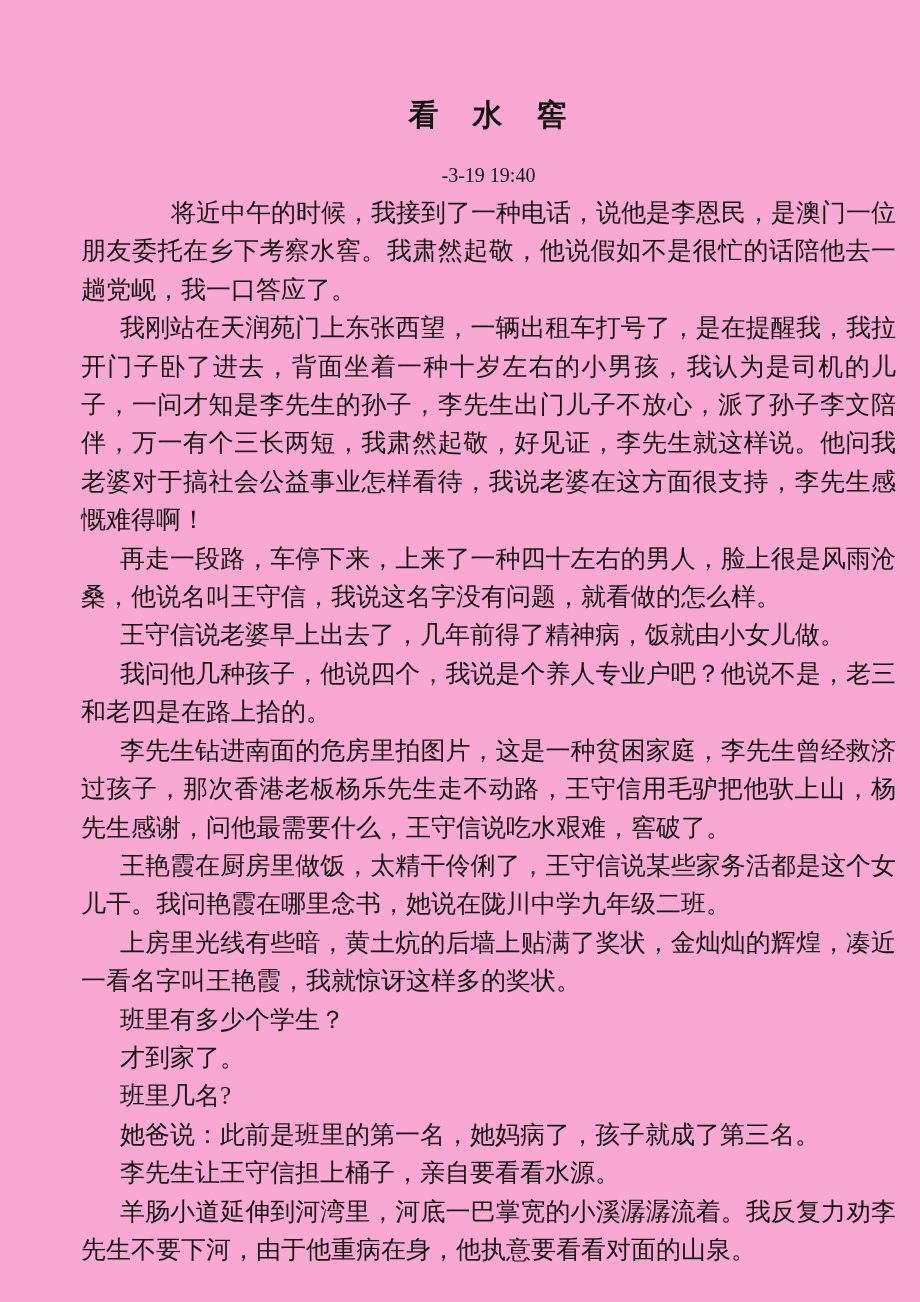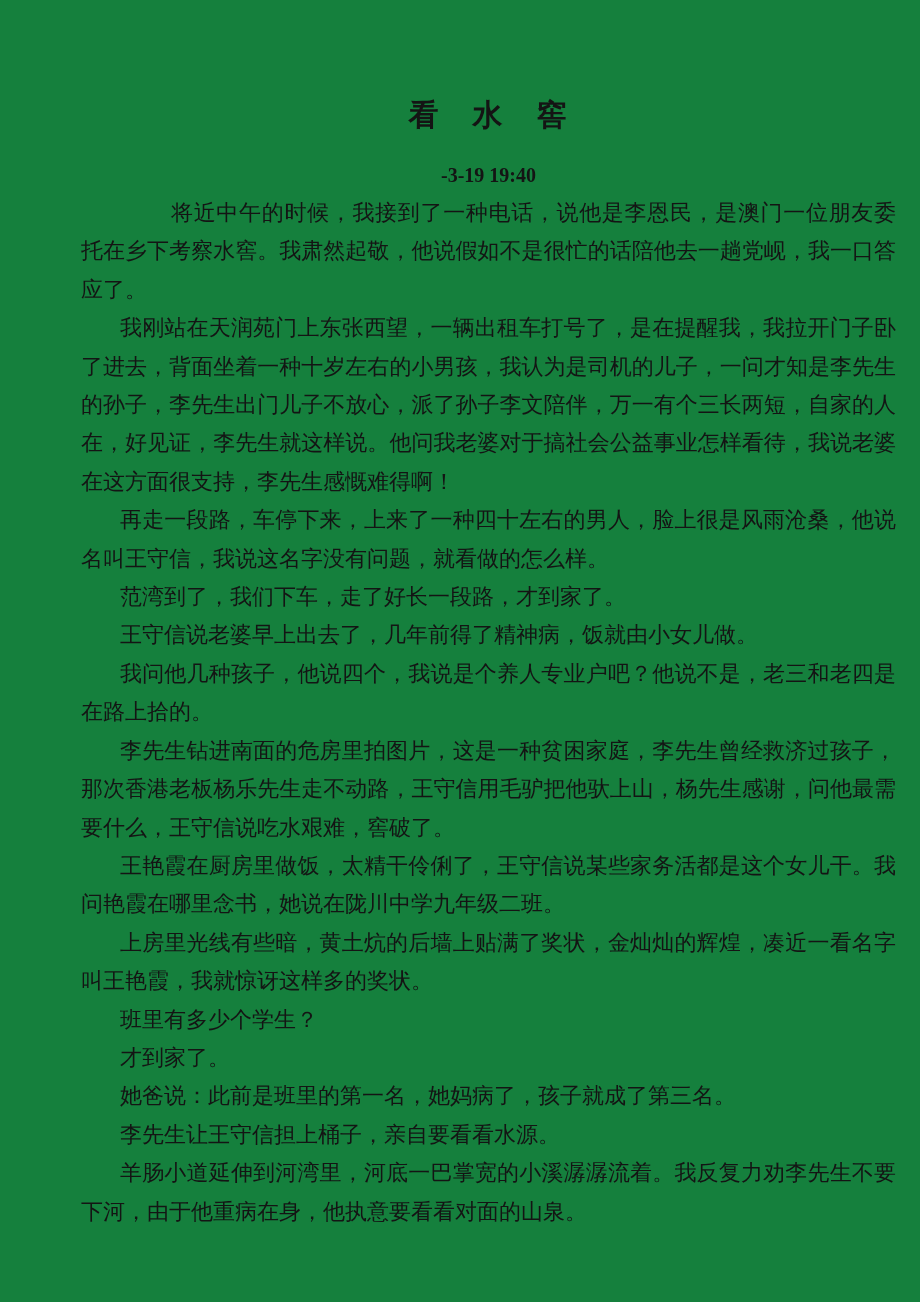"看 水 窖" .page { background: #15803d -> #f9a8d4 }
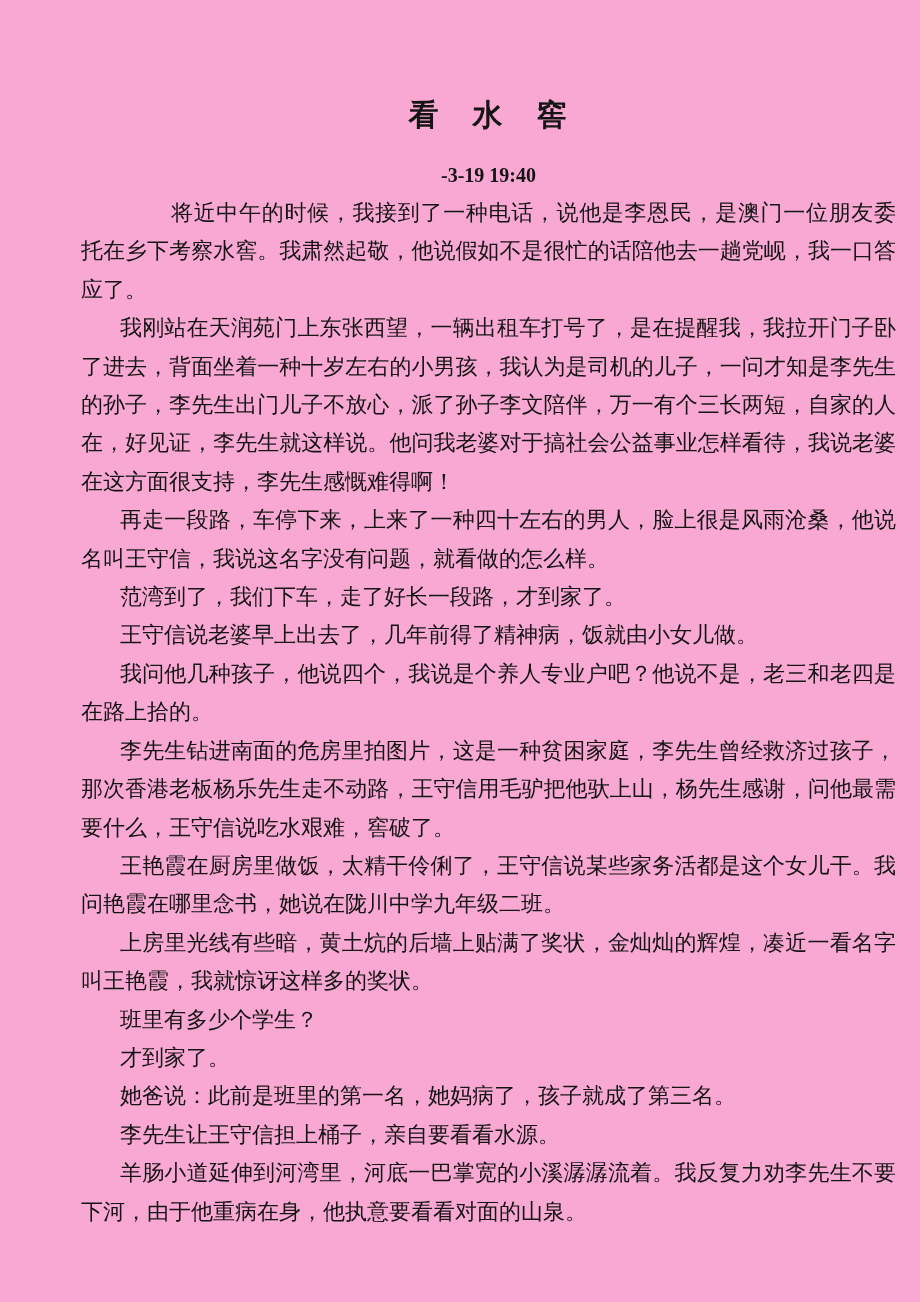"-3-19 19:40" .doc-date { font-weight: bold -> none }
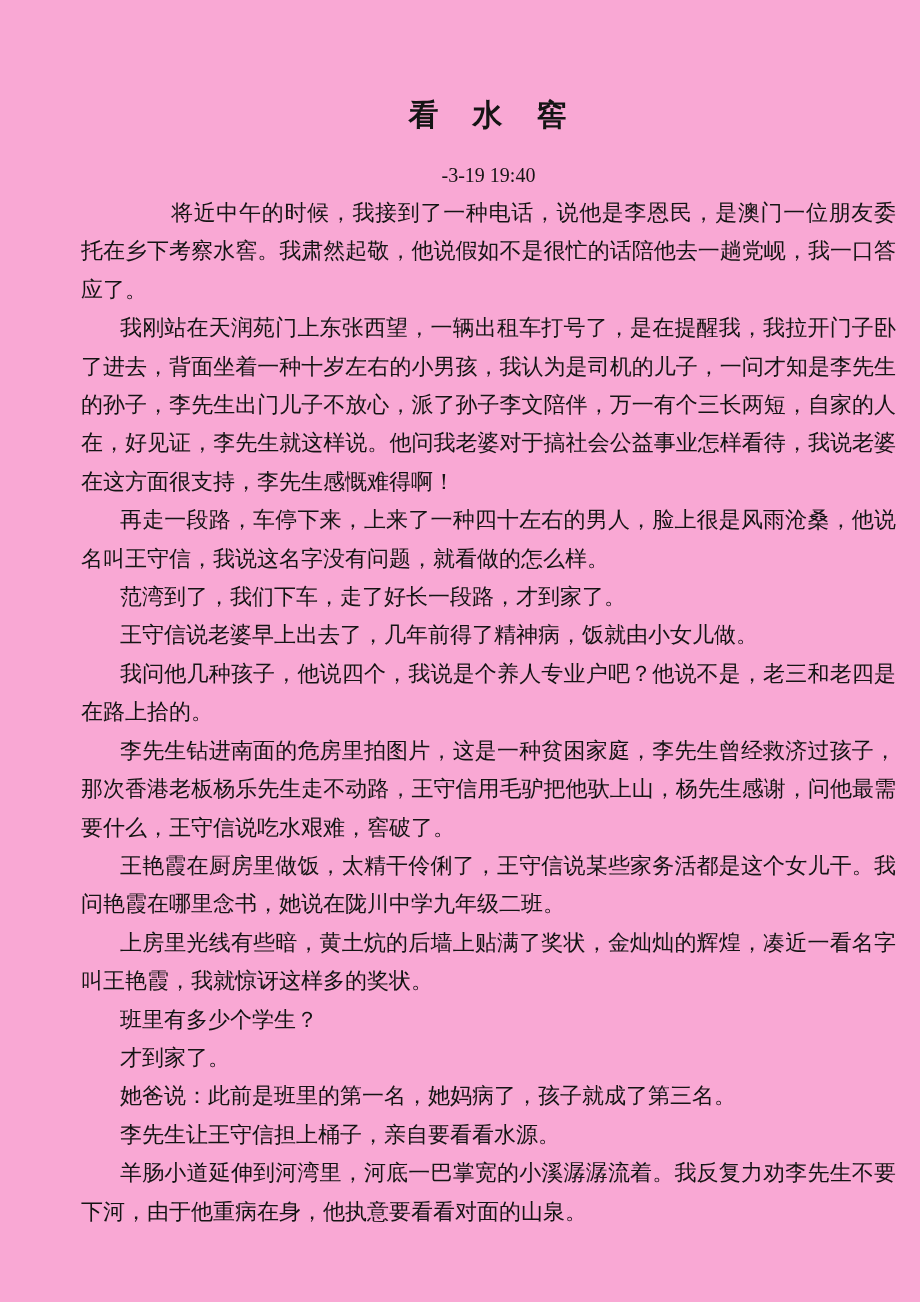"将近中午的时候，我接到了一种电话，说他是李恩民，是澳门一位朋友委托在乡下考察水窖" .doc-body p { font-size: 22px -> 25px }
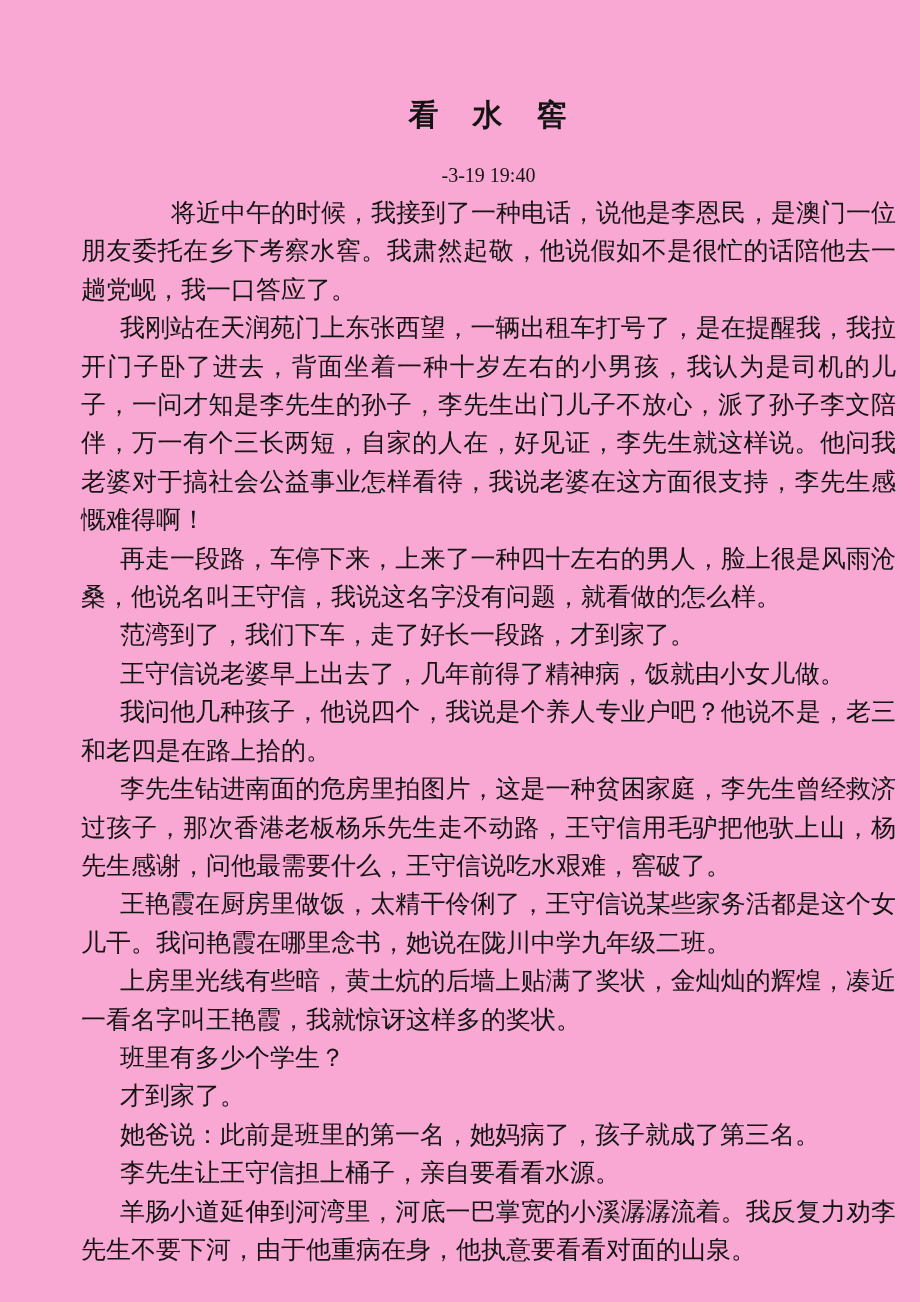"我刚站在天润苑门上东张西望，一辆出租车打号了，是在提醒我，我拉开门子卧了进去，背" p.p-indent { text: 自家的人在 -> 我肃然起敬 }
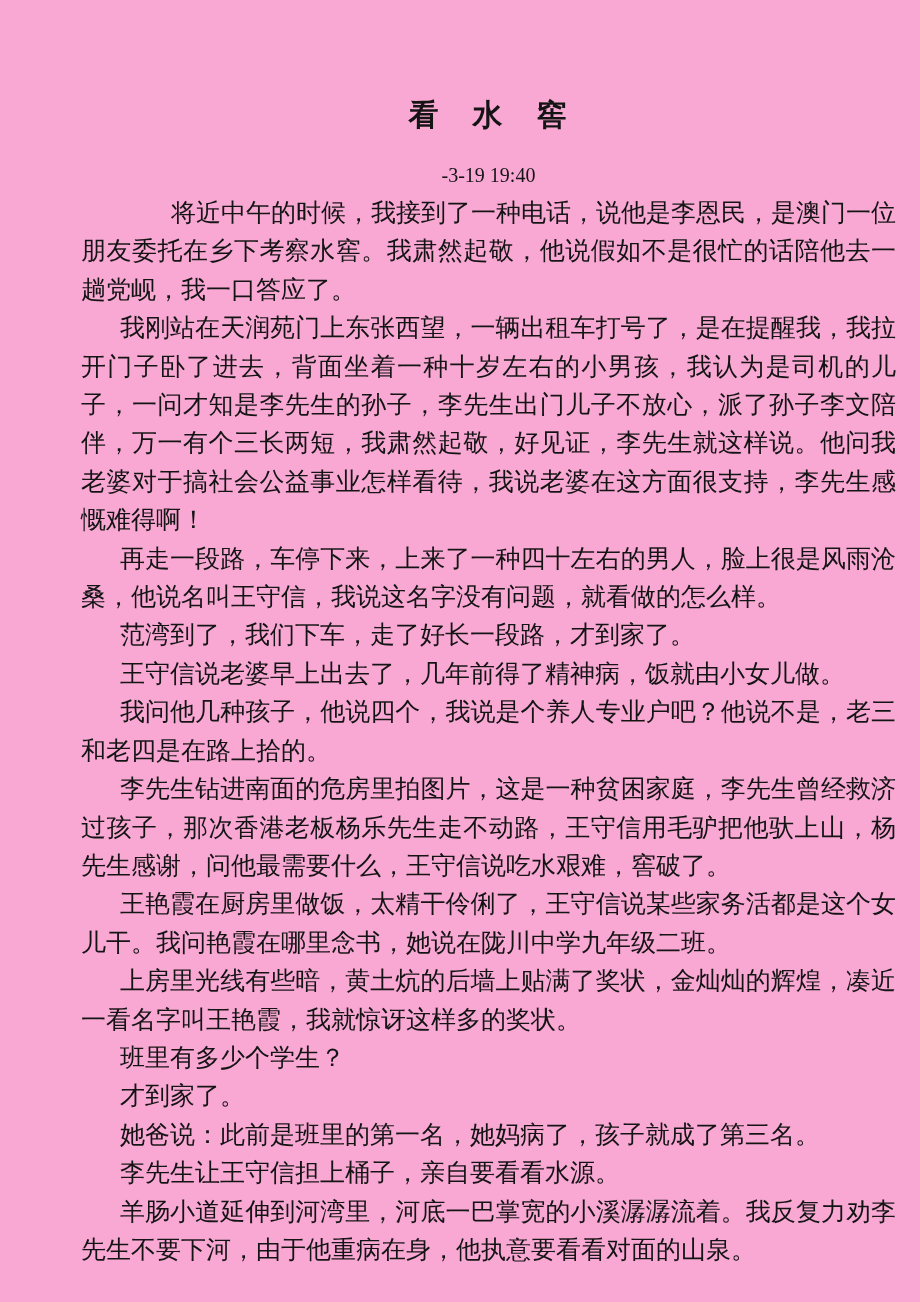"范湾到了，我们下车，走了好长一段路，才到家了。" p.p-indent { html: <p>范湾到了，我们下车，走了好长一段路，才到家了。</p> -> none }
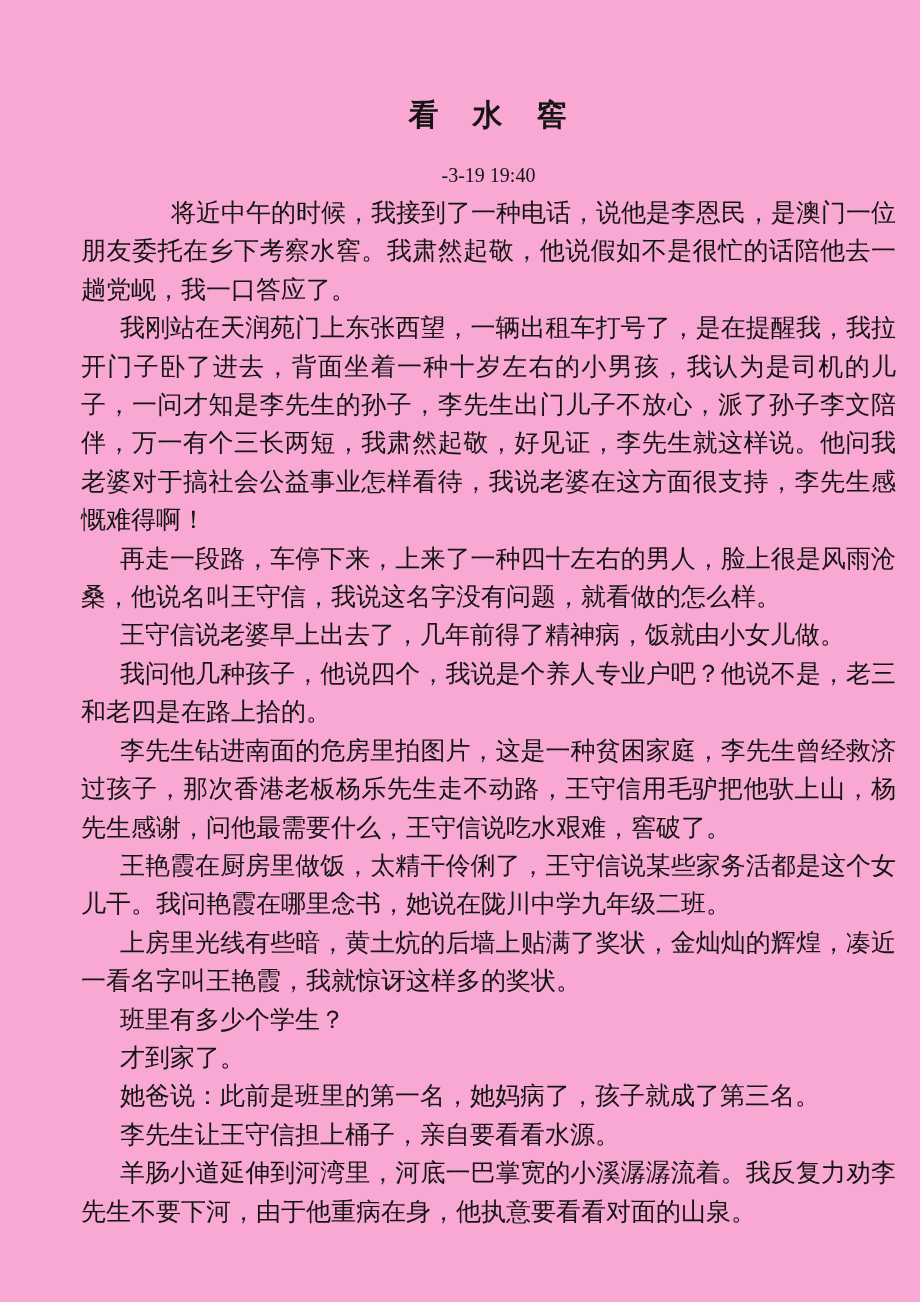"班里几名?" p.p-indent { html: none -> <p>班里几名?</p> }
